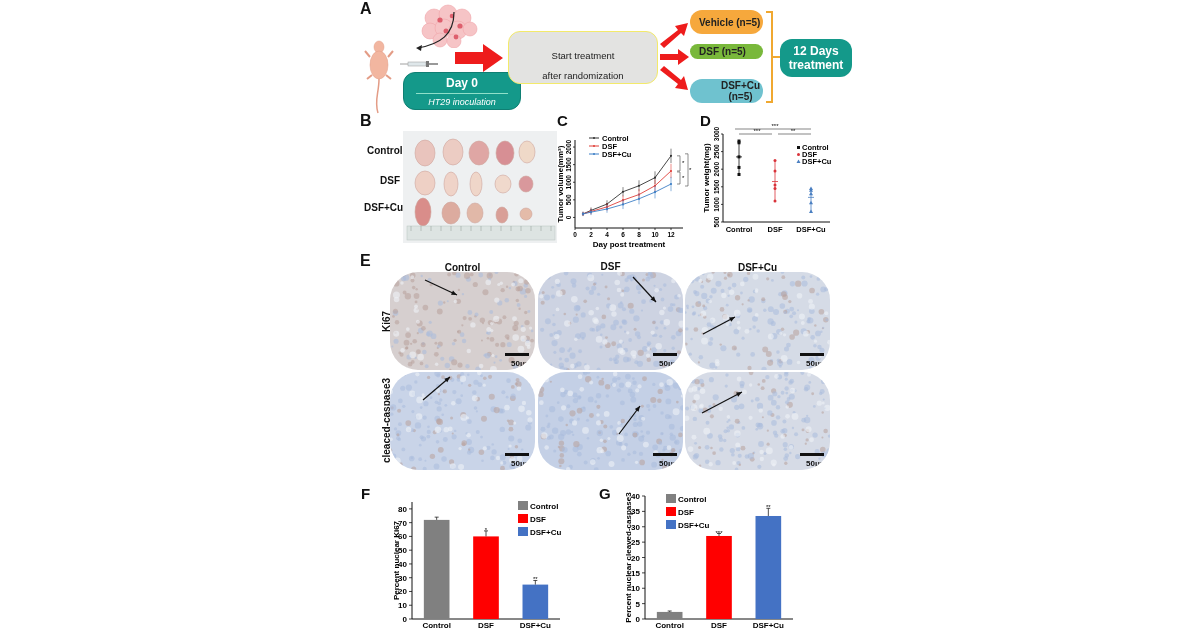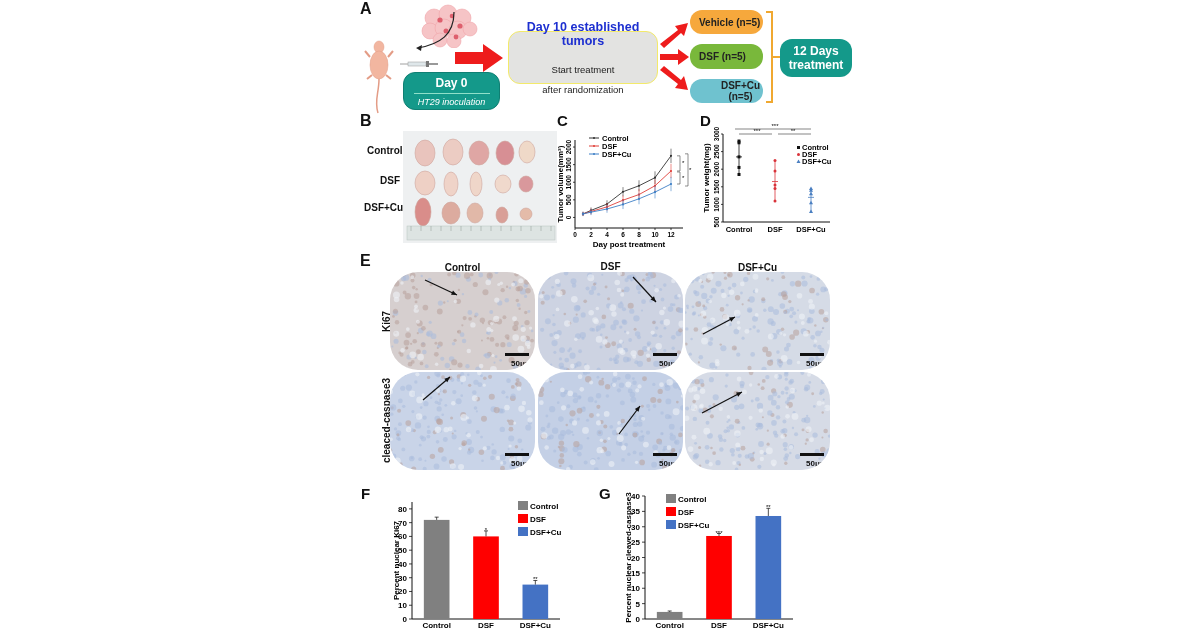"Day 10 established tumors" div.t1 { html: <div>Day 10 established tumors</div> -> none }
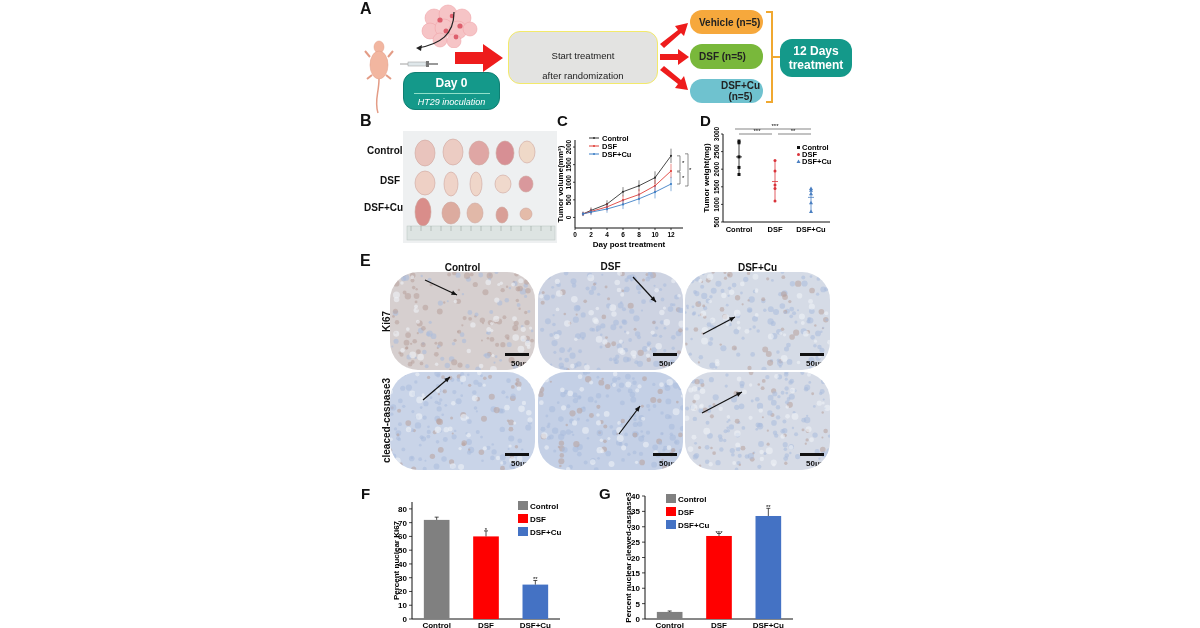"DSF (n=5)" div.box { height: 25px -> 15px }
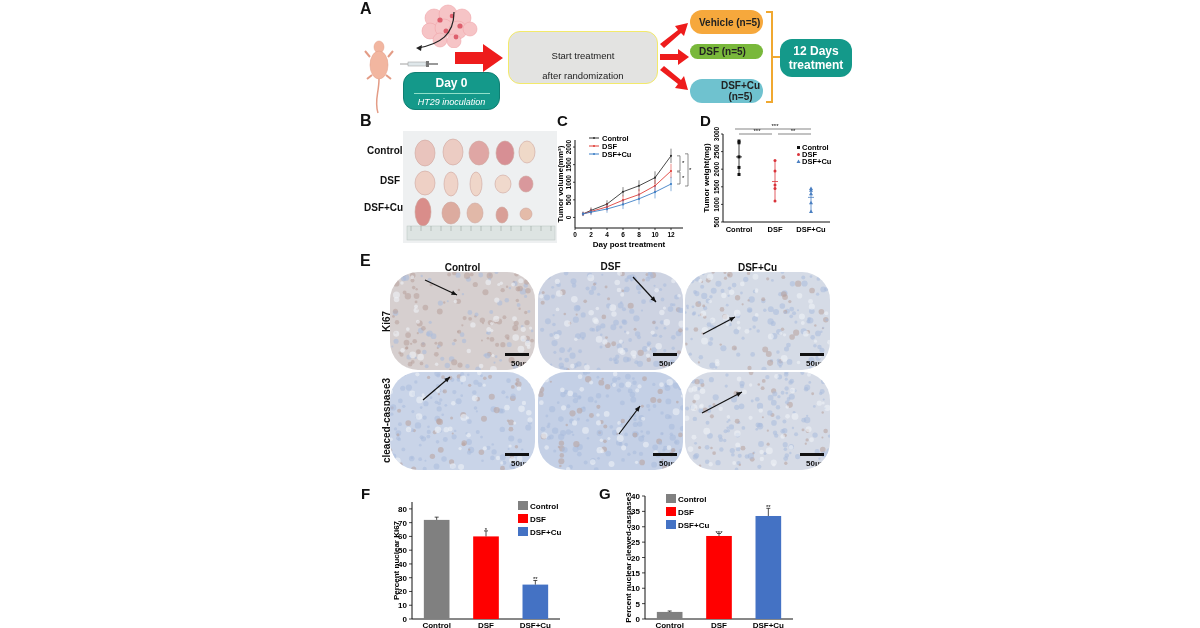"Day 0" div.box { width: 97px -> 118px }
